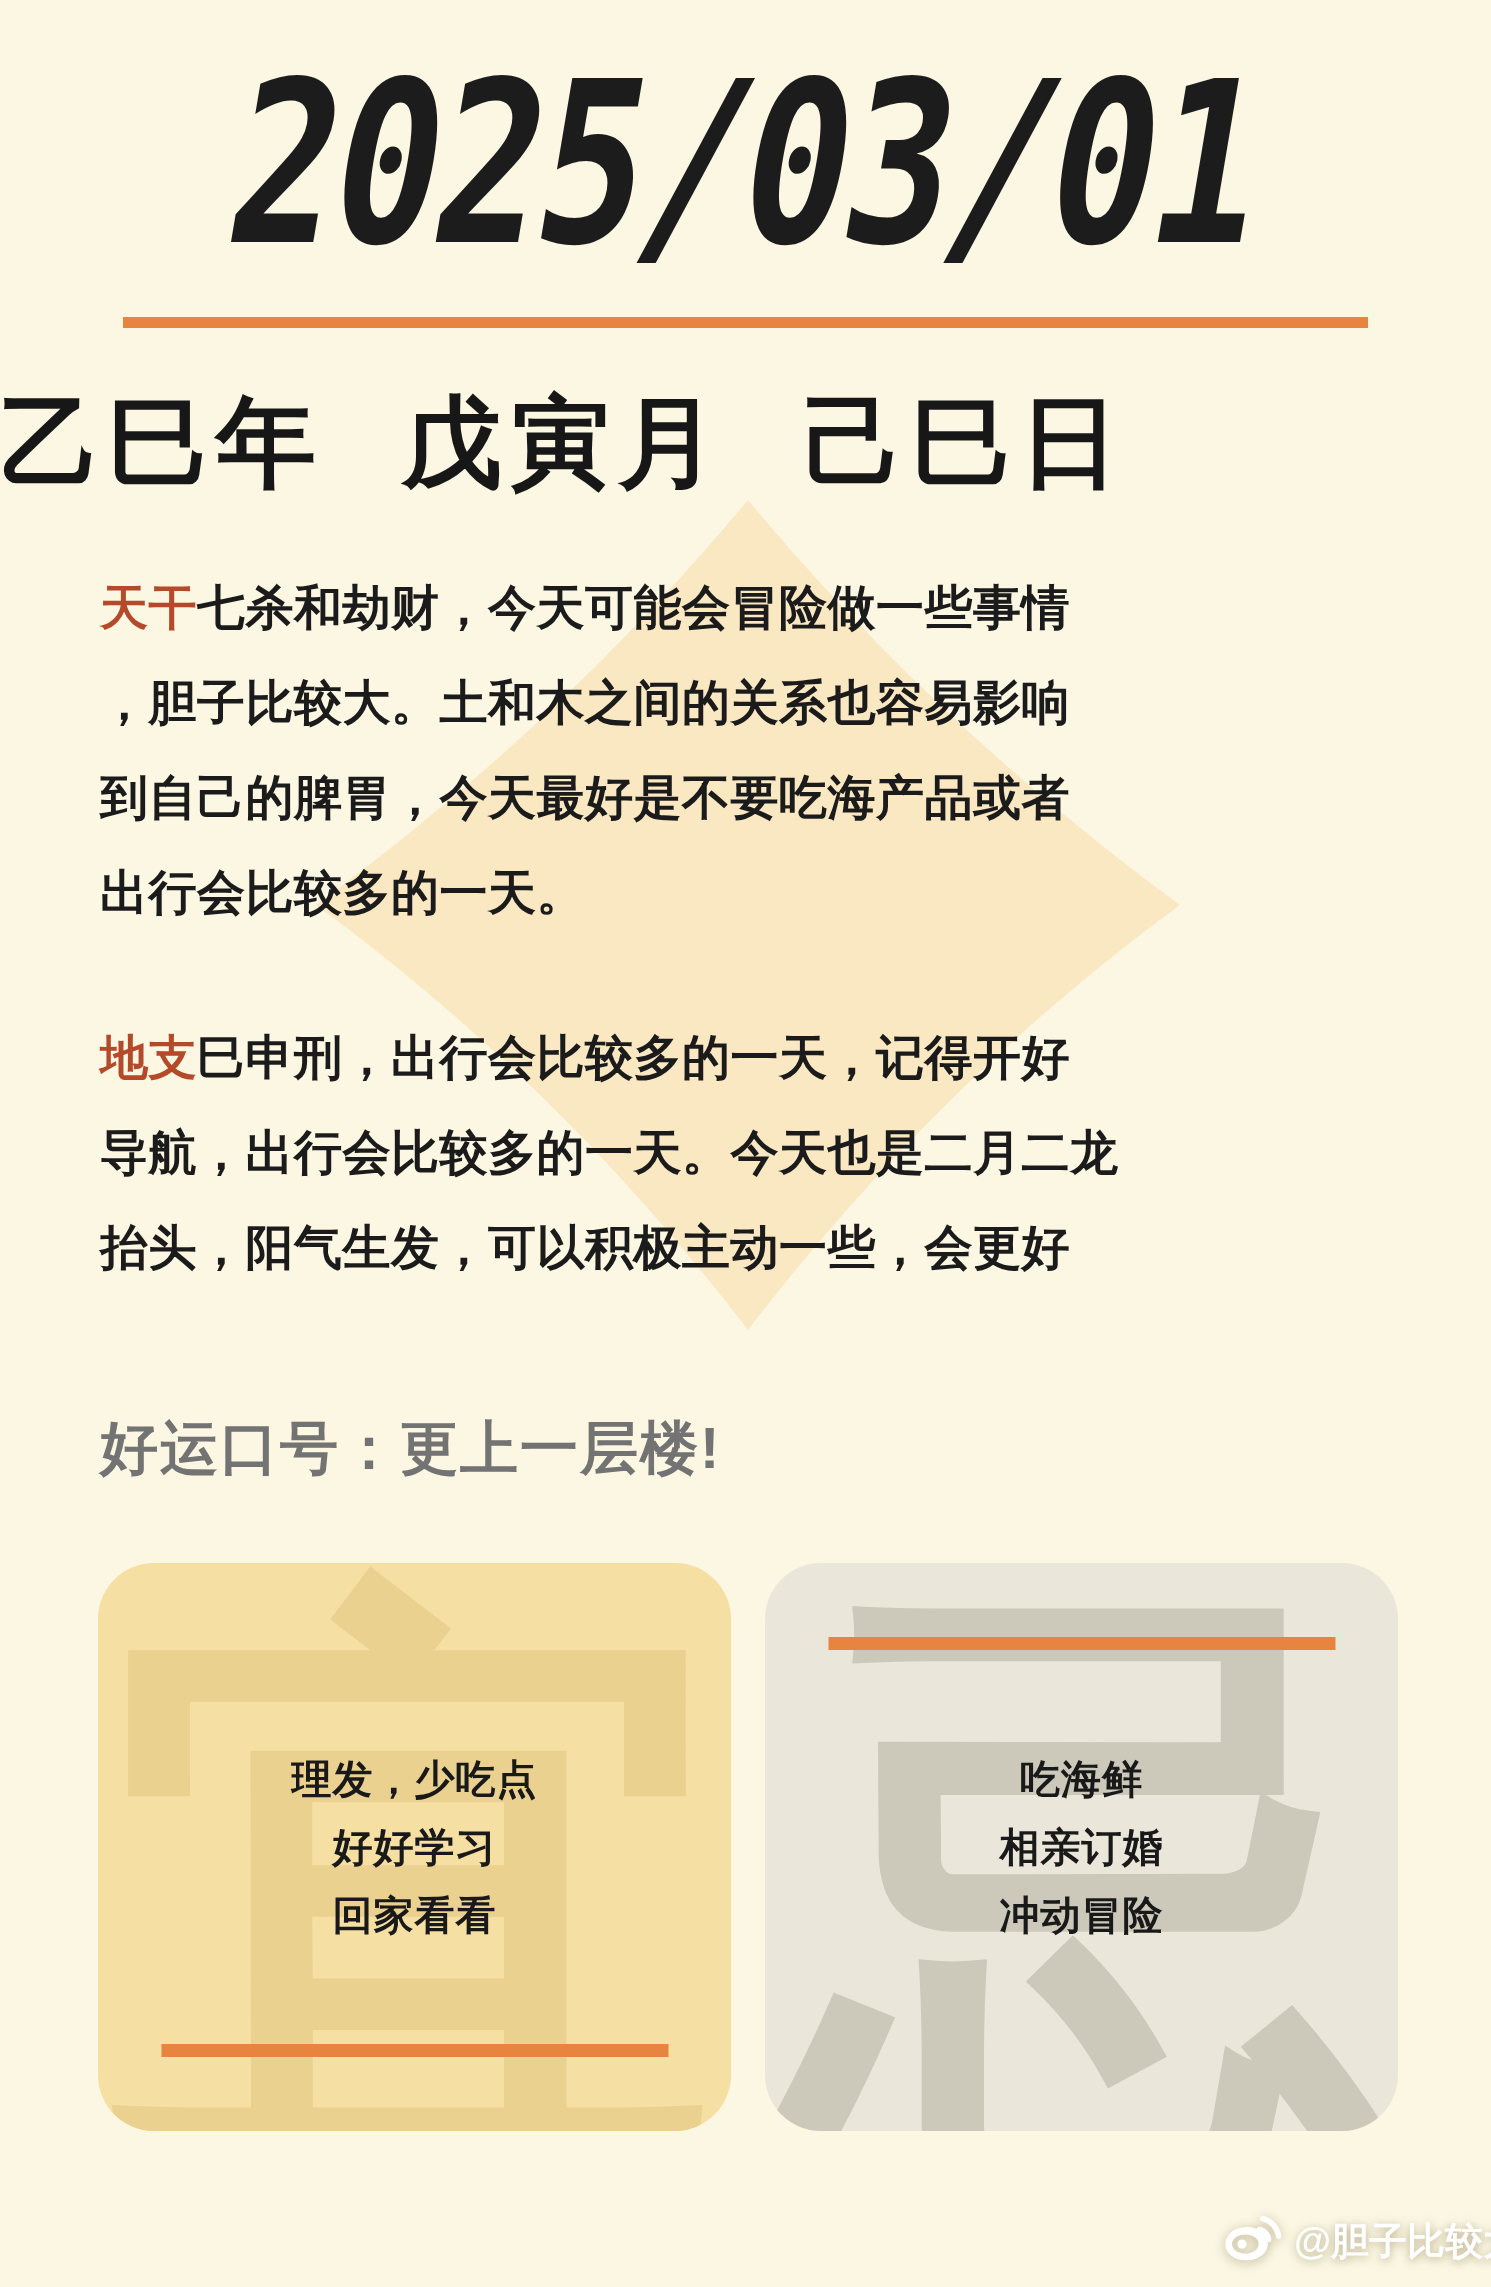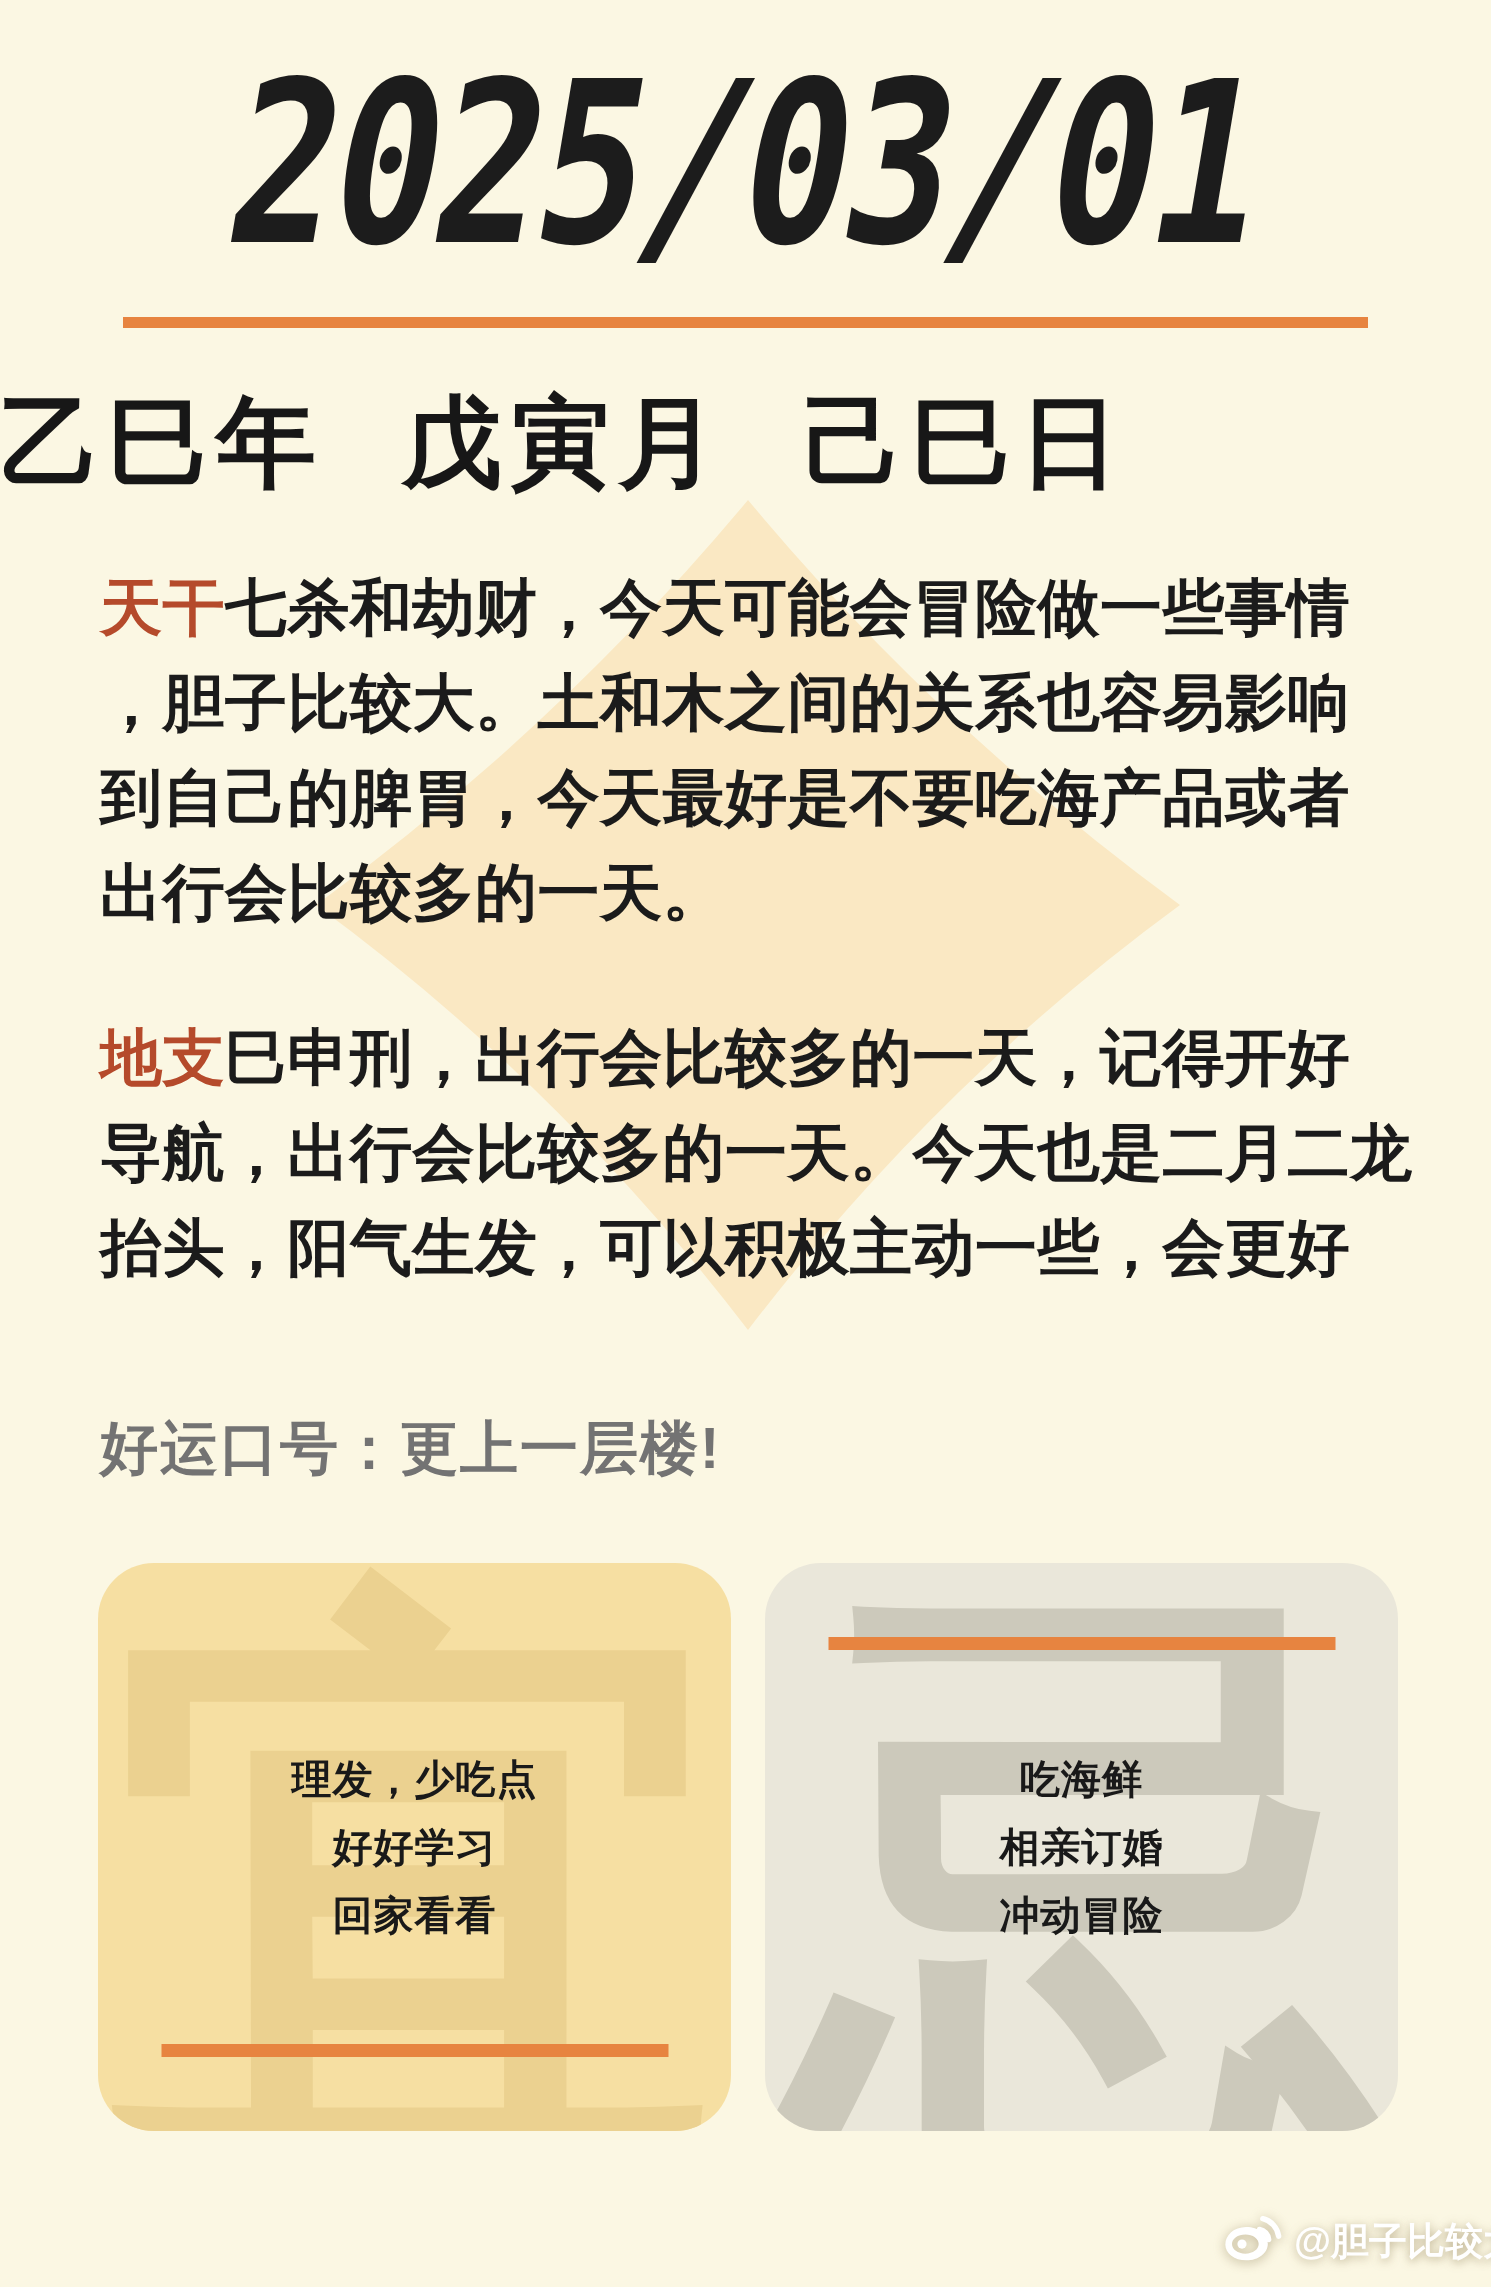"天干七杀和劫财，今天可能会冒险做一些事情" .para { font-size: 62px -> 48px }
